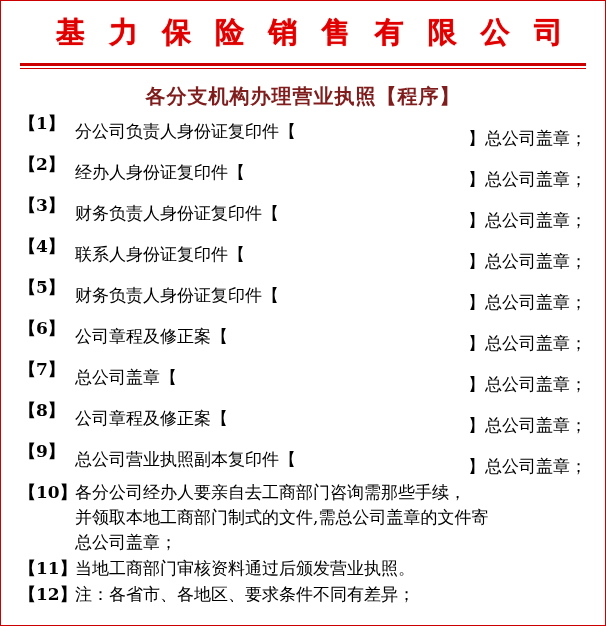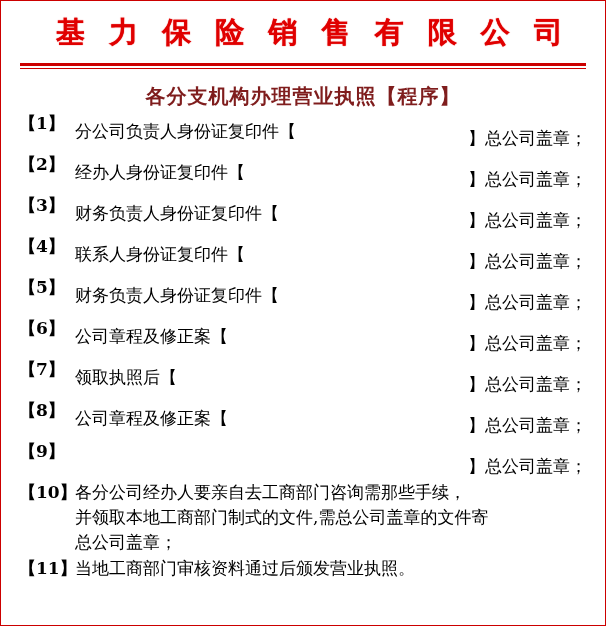"领取执照后【" span.main { text: 领取执照后 -> 总公司盖章 }
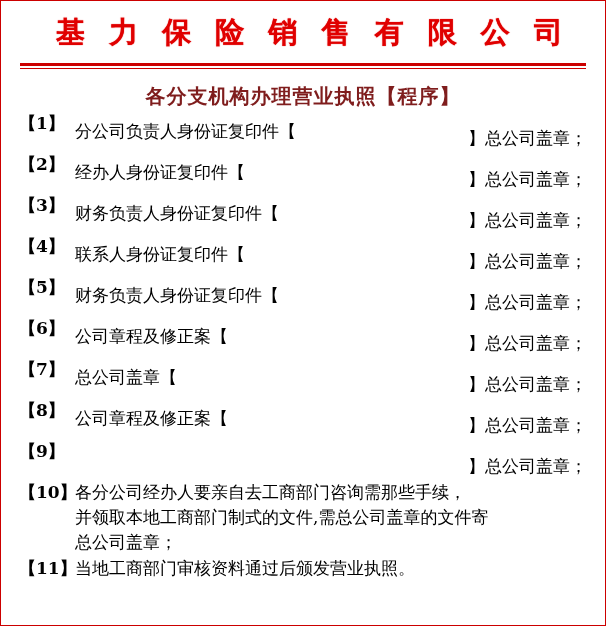"总公司营业执照副本复印件【" span.main { html: none -> <span>总公司营业执照副本复印件【</span> }
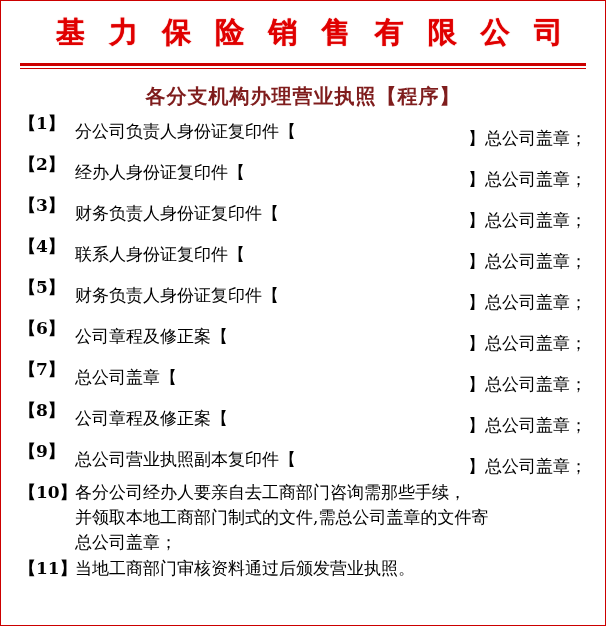"【12】" div.item { html: none -> <div> <span>【12】</span> <span> <span>注：各省市、各地区、要求条件不同有差异；</span> </span> </div> }
